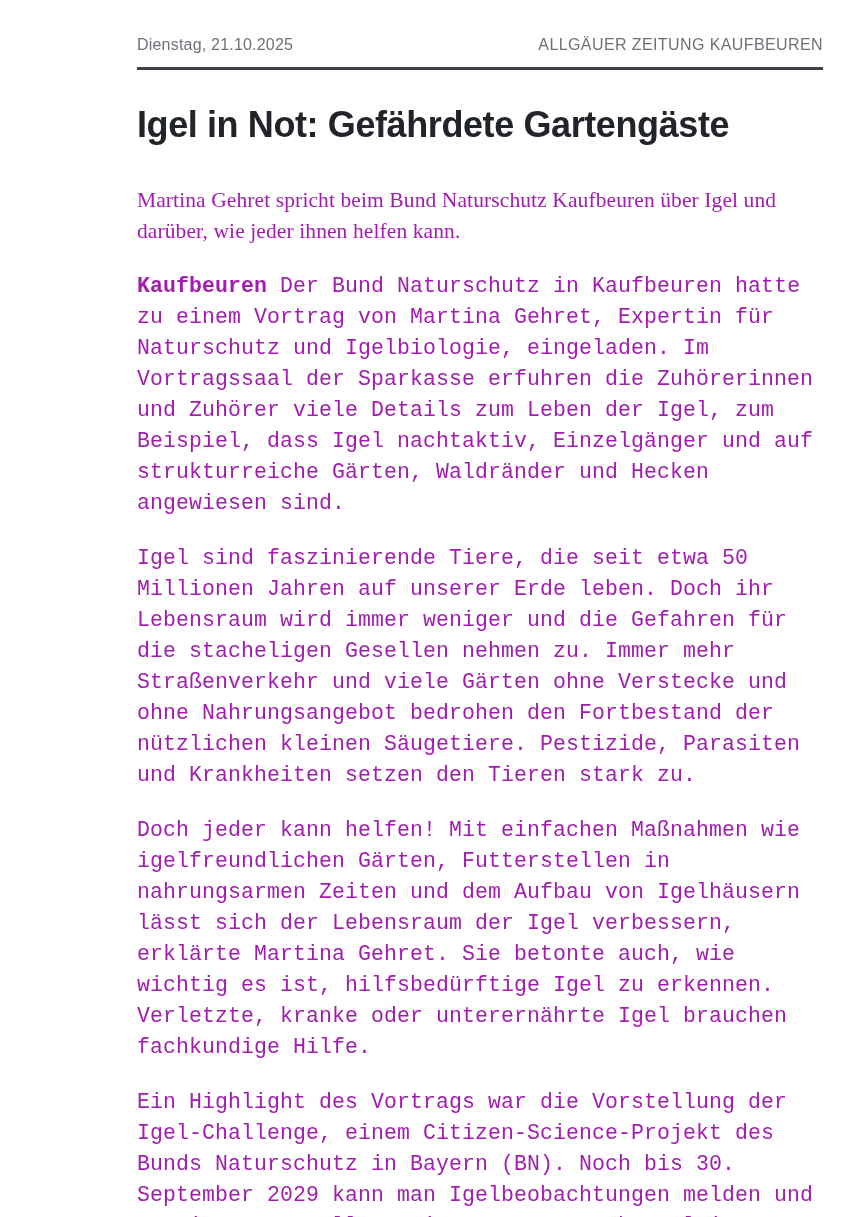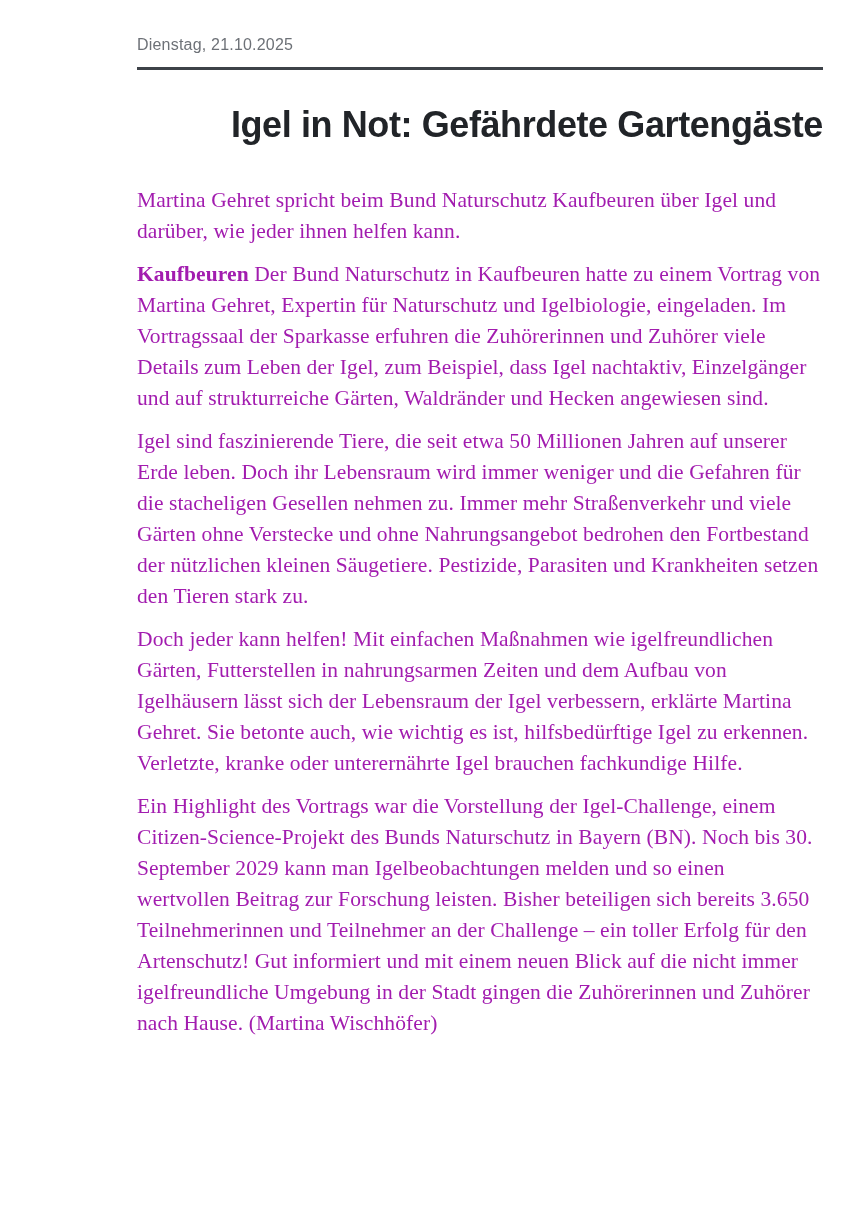"ALLGÄUER ZEITUNG KAUFBEUREN" span.masthead { html: none -> <span>ALLGÄUER ZEITUNG KAUFBEUREN</span> }
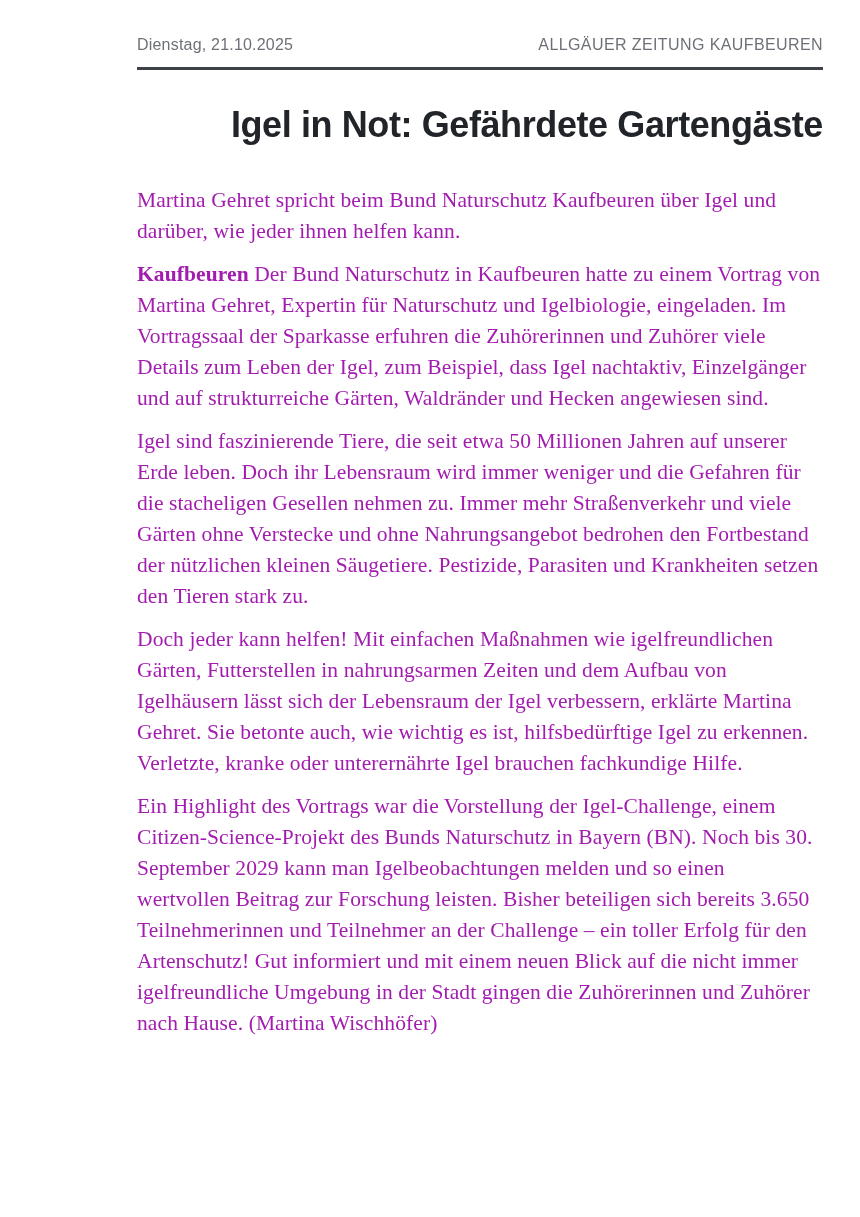"Igel in Not: Gefährdete Gartengäste" h1.headline { text-align: right -> none }
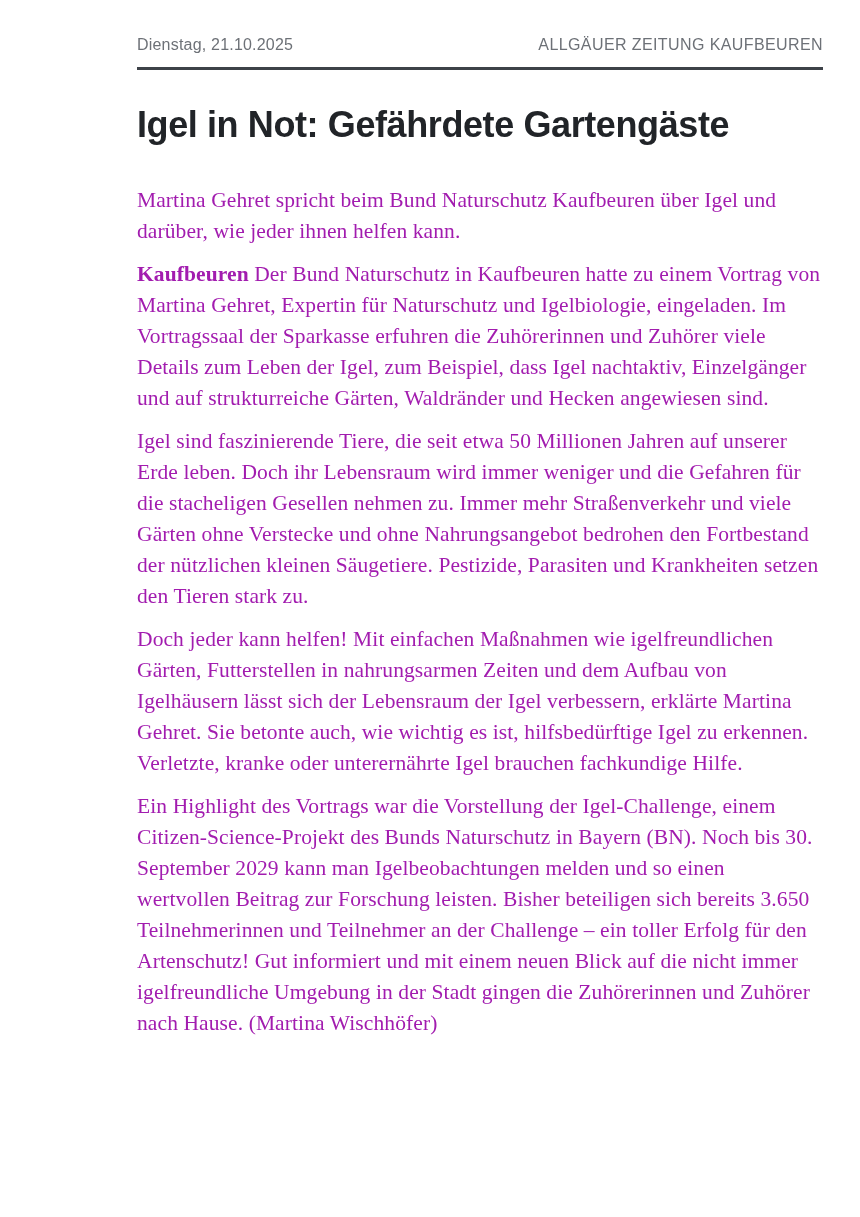"Kaufbeuren Der Bund Naturschutz in" .article-body p + p { font-family: none -> Liberation Mono, monospace; margin-top: 12px -> 24px }
